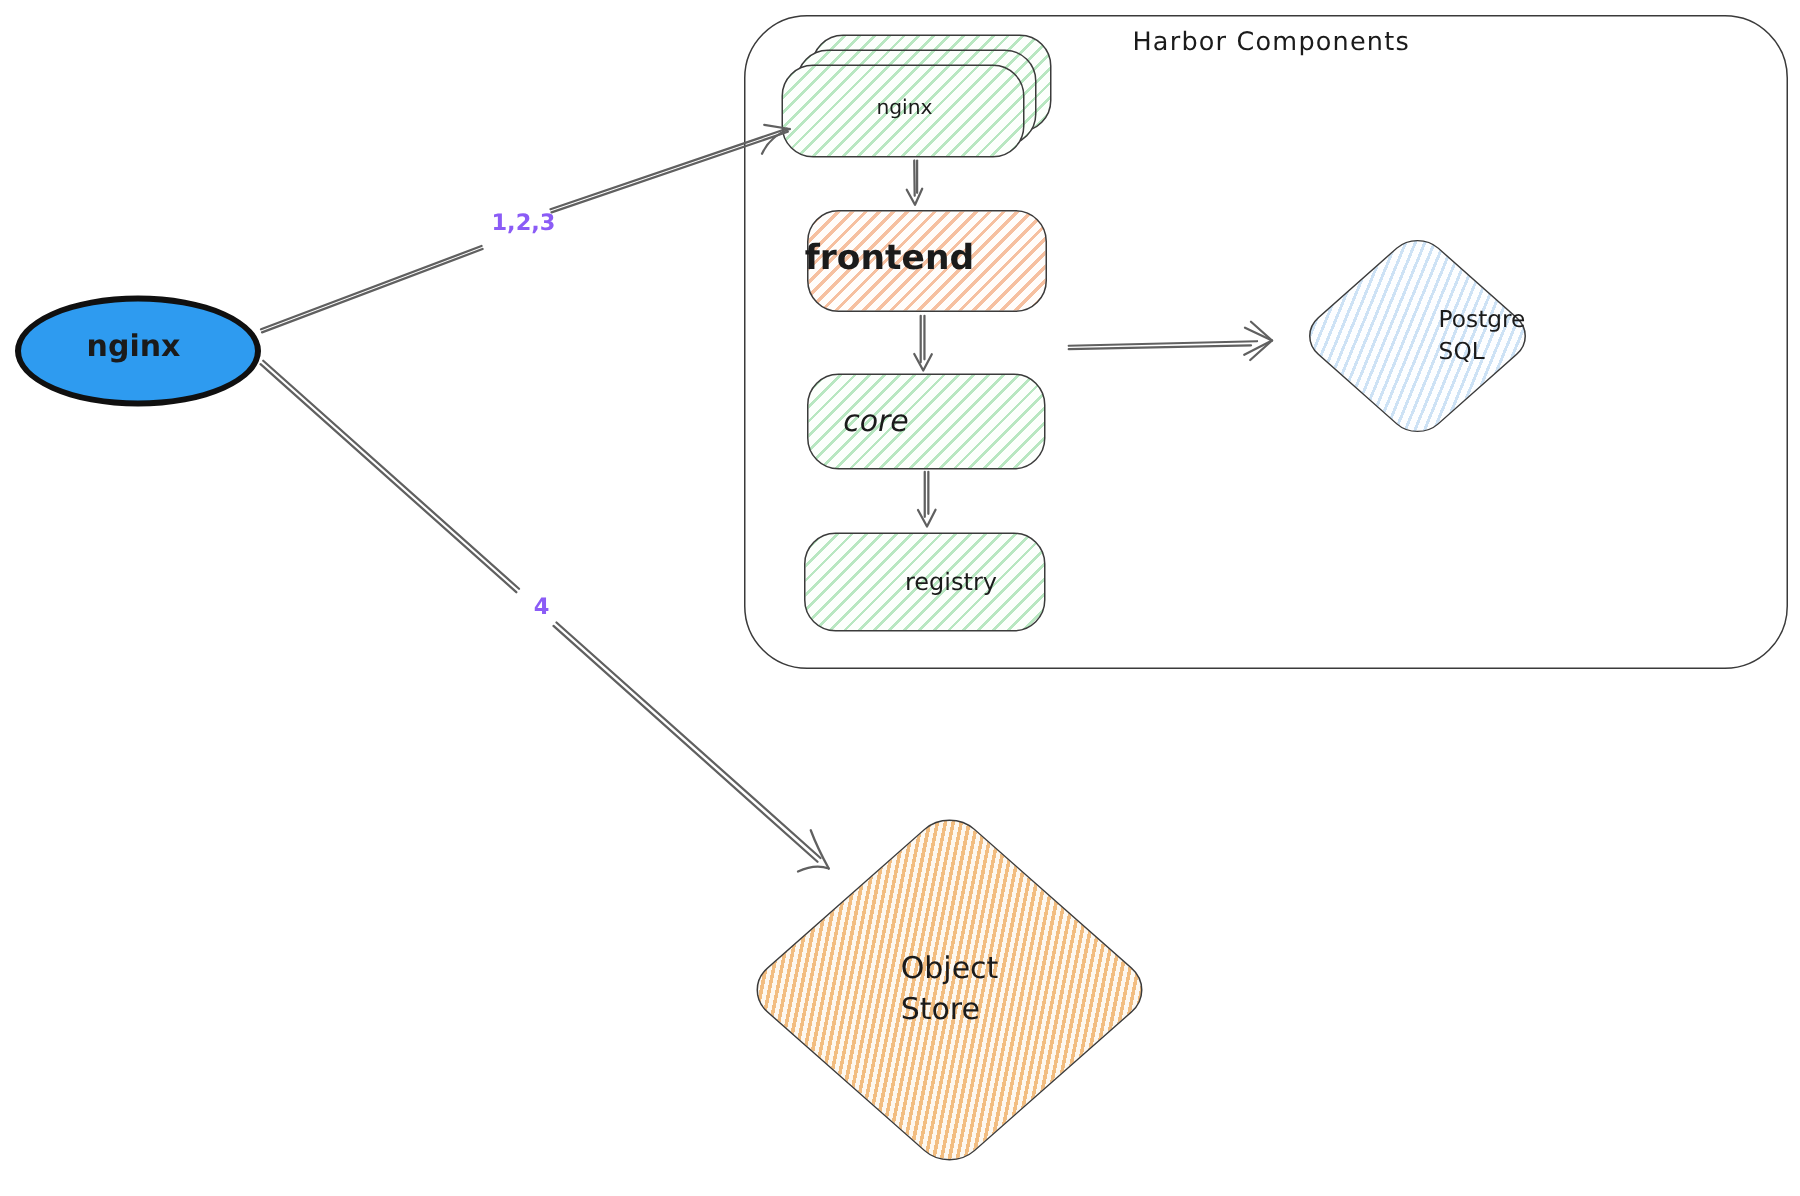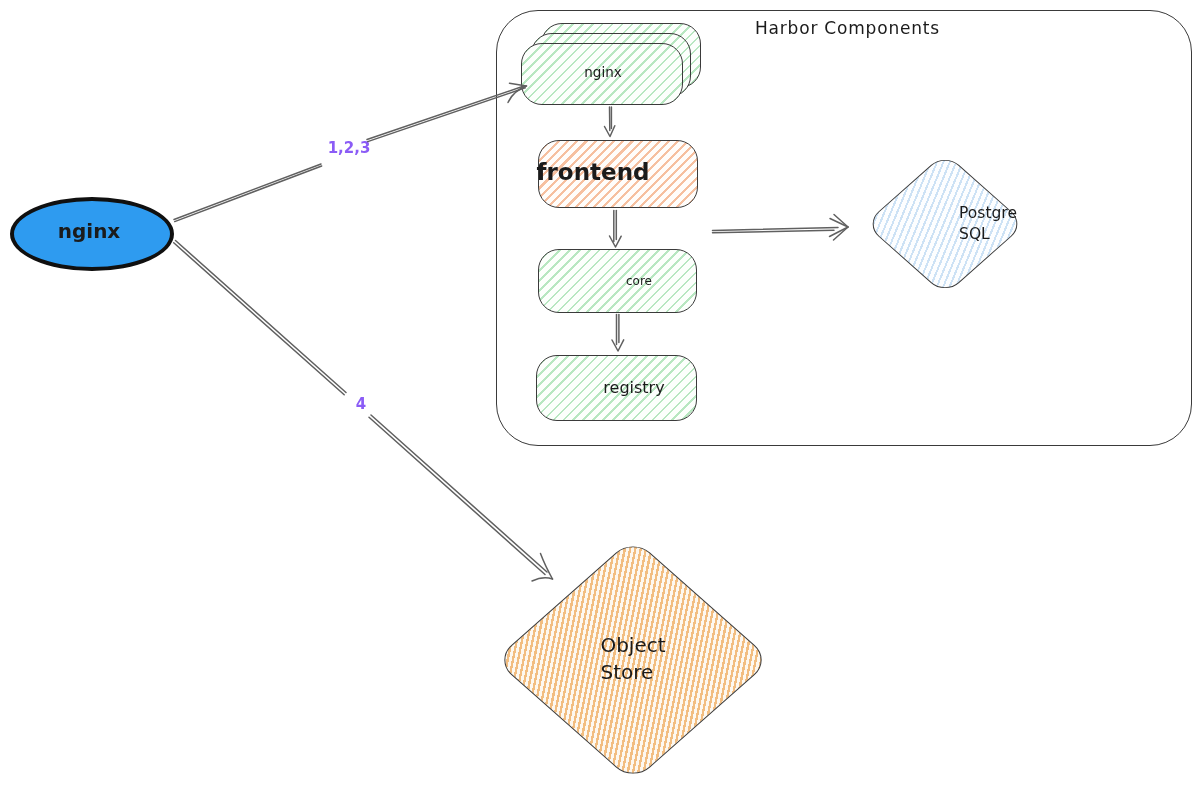"core" div.node-label { font-size: 12px -> 20px; font-style: none -> italic; left: 639px -> 584px }
